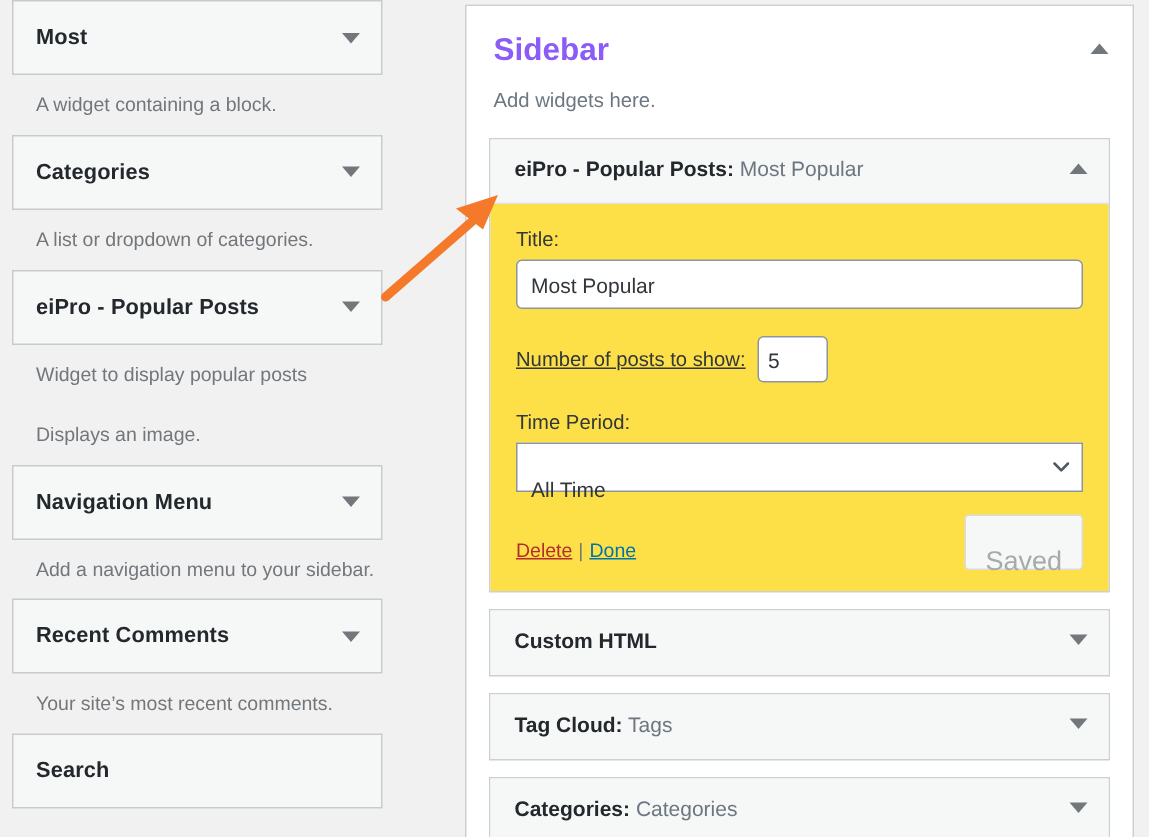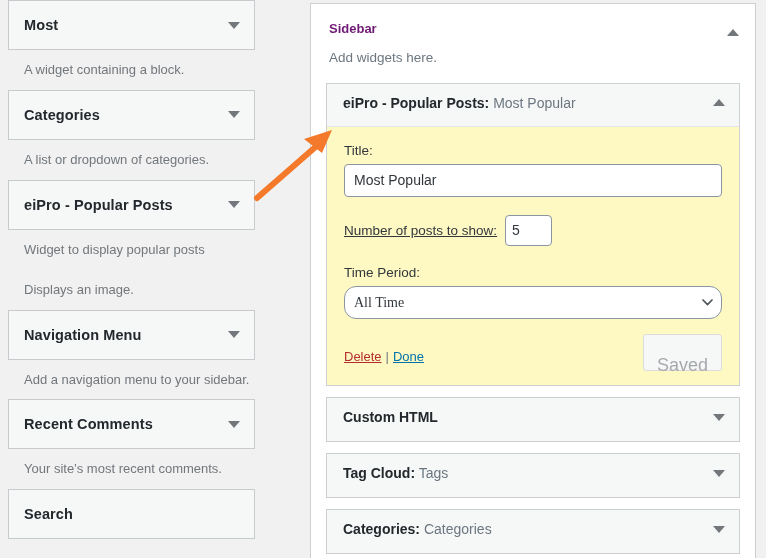"Sidebar" .panel-title { color: #701a75 -> #8b5cf6; font-size: 13px -> 21px }
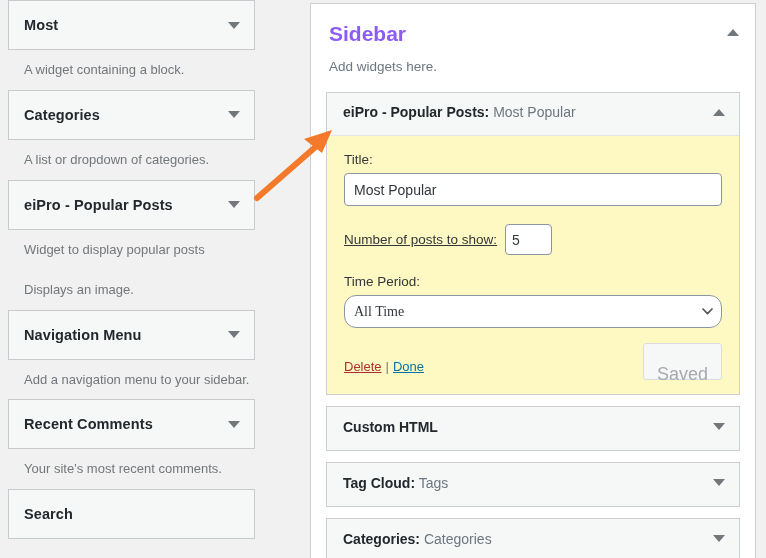"Title:" .pw-form { background: #fef9c3 -> #fde047 }
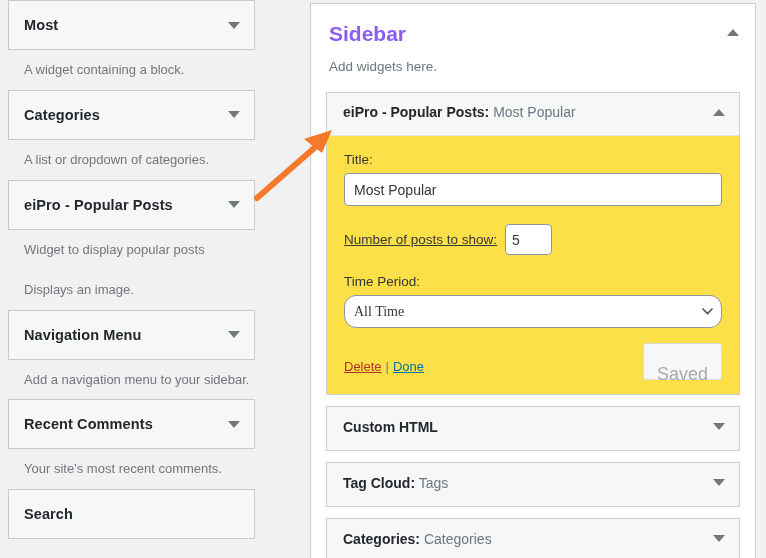"All Time" .f-select { border-radius: 12px -> 0; font-family: Liberation Serif, serif -> Liberation Sans, sans-serif; padding: 0 30px 0 9px -> 15px 30px 0 9px }
